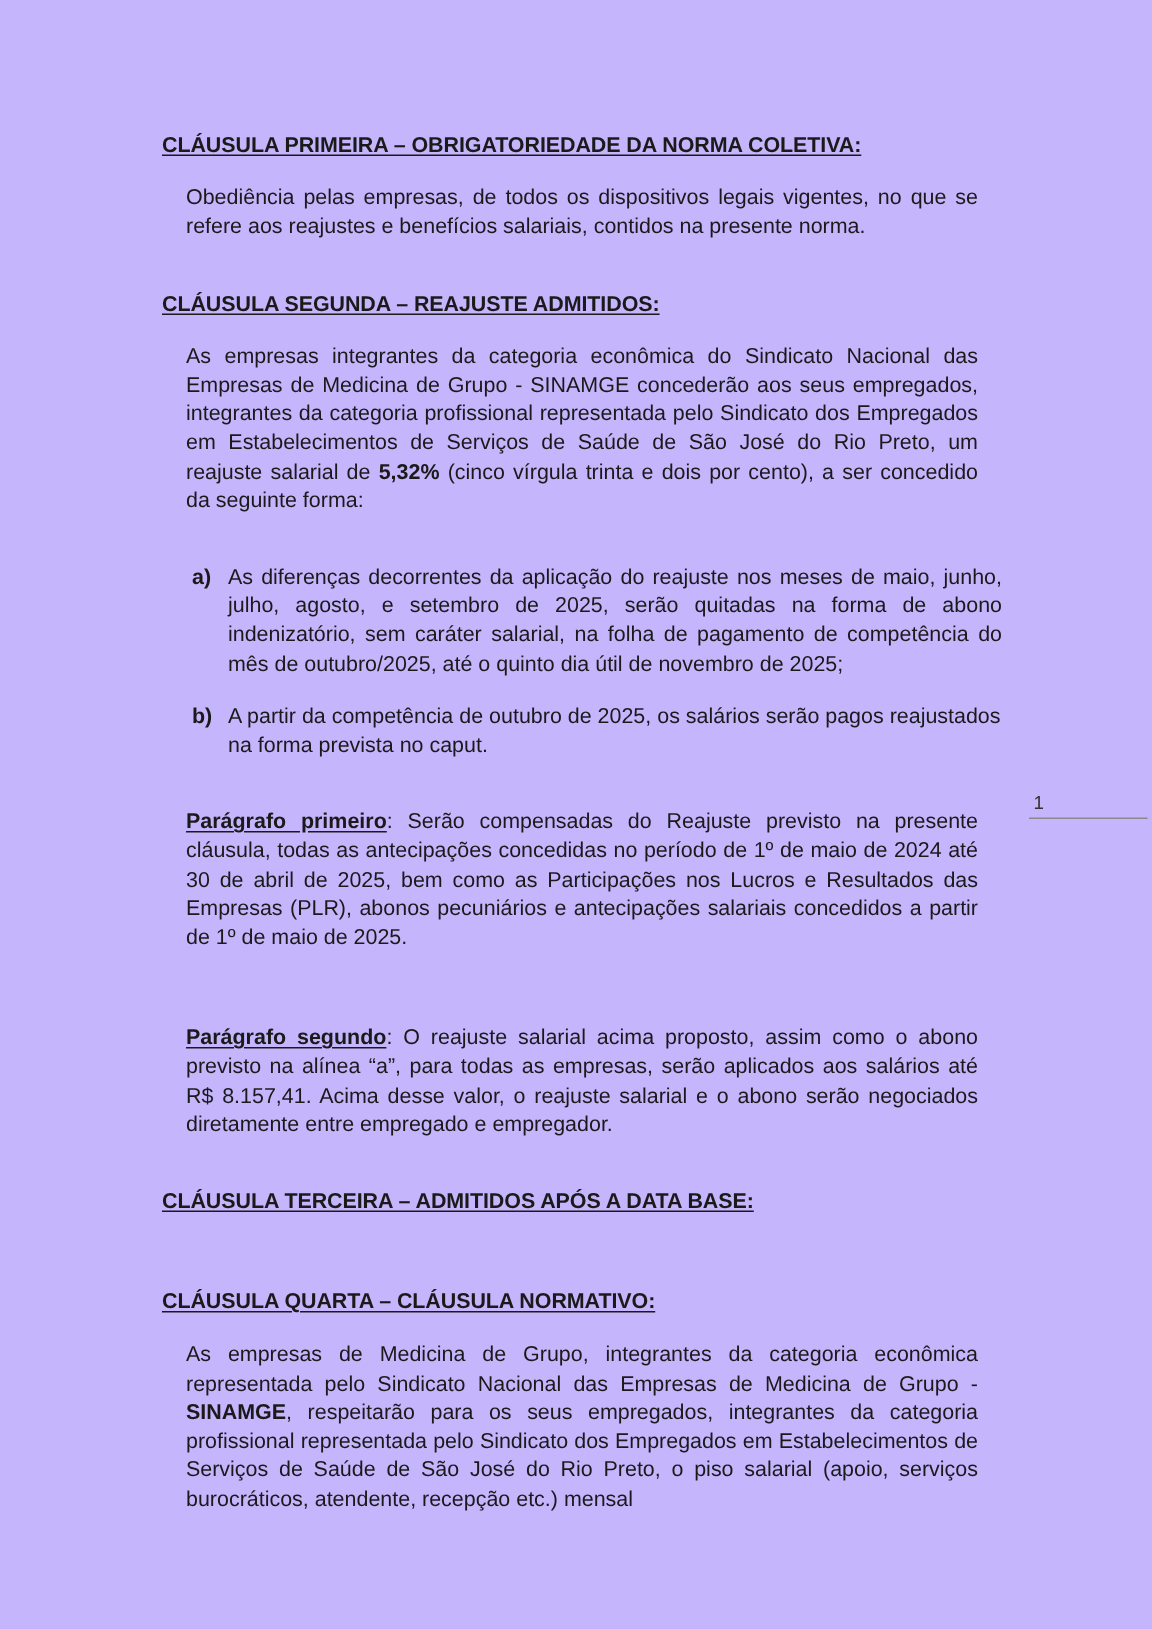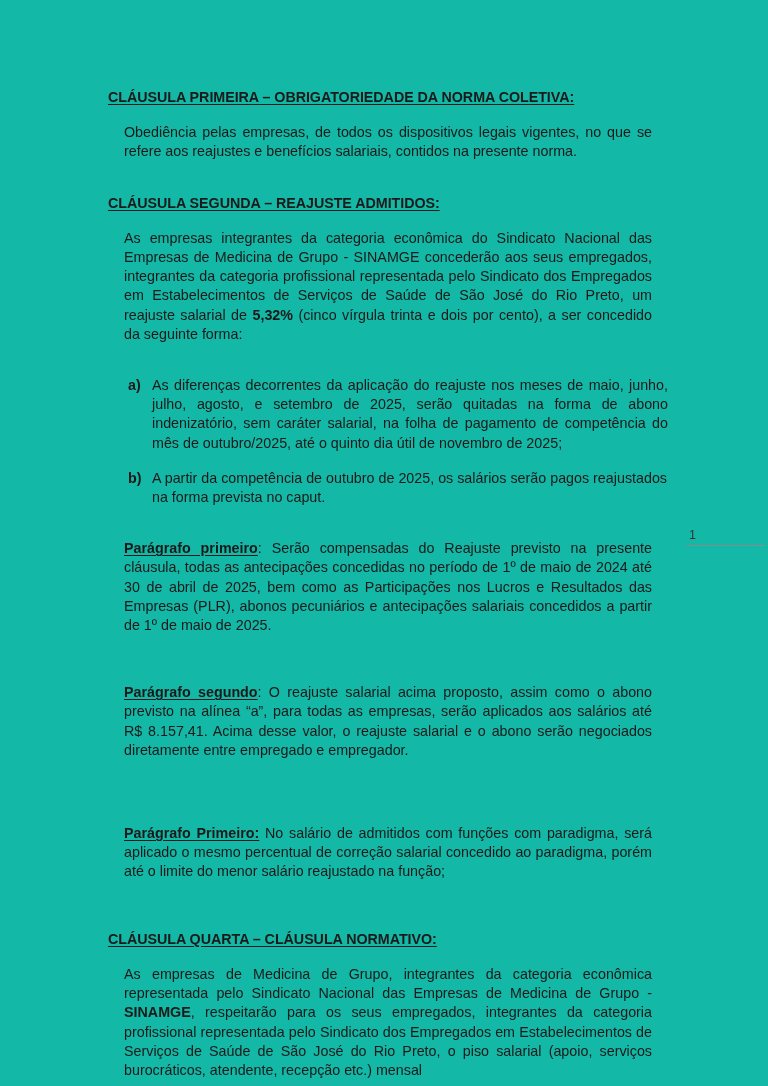"CLÁUSULA PRIMEIRA – OBRIGATORIEDADE DA" .page { background: #14b8a6 -> #c4b5fd }
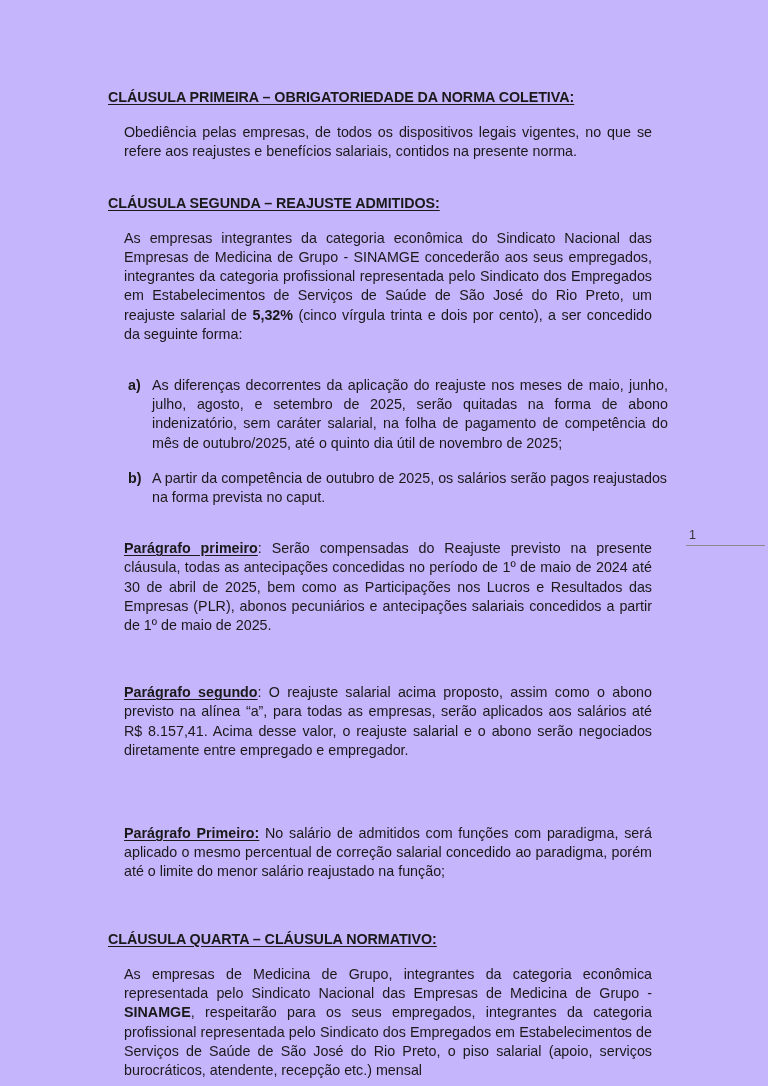"CLÁUSULA TERCEIRA – ADMITIDOS APÓS" div.heading { html: none -> <div>CLÁUSULA TERCEIRA – ADMITIDOS APÓS A DATA BASE:</div> }
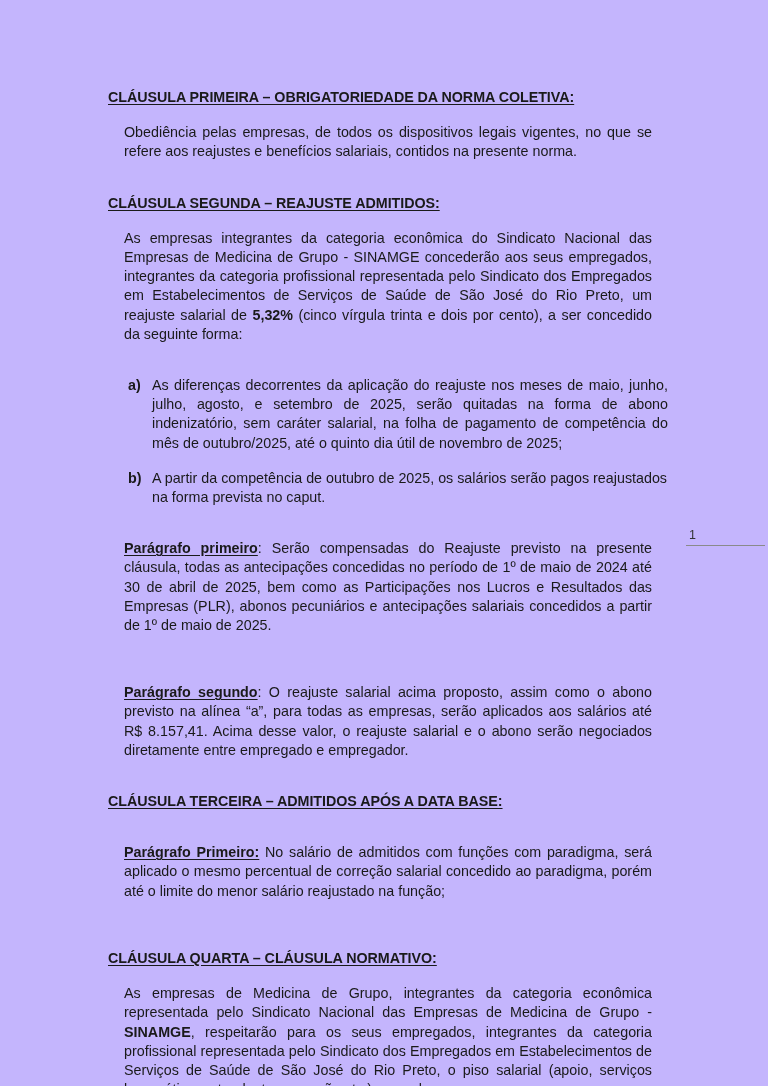"Parágrafo Primeiro: No salário de" div.para { html: <div><span>Parágrafo Primeiro:</span><span> No salário de admitidos com funções com paradigma, será aplicado o mesmo percentual de correção salarial concedido ao paradigma, porém até o limite do menor salário reajustado na função;</span></div> -> none }
